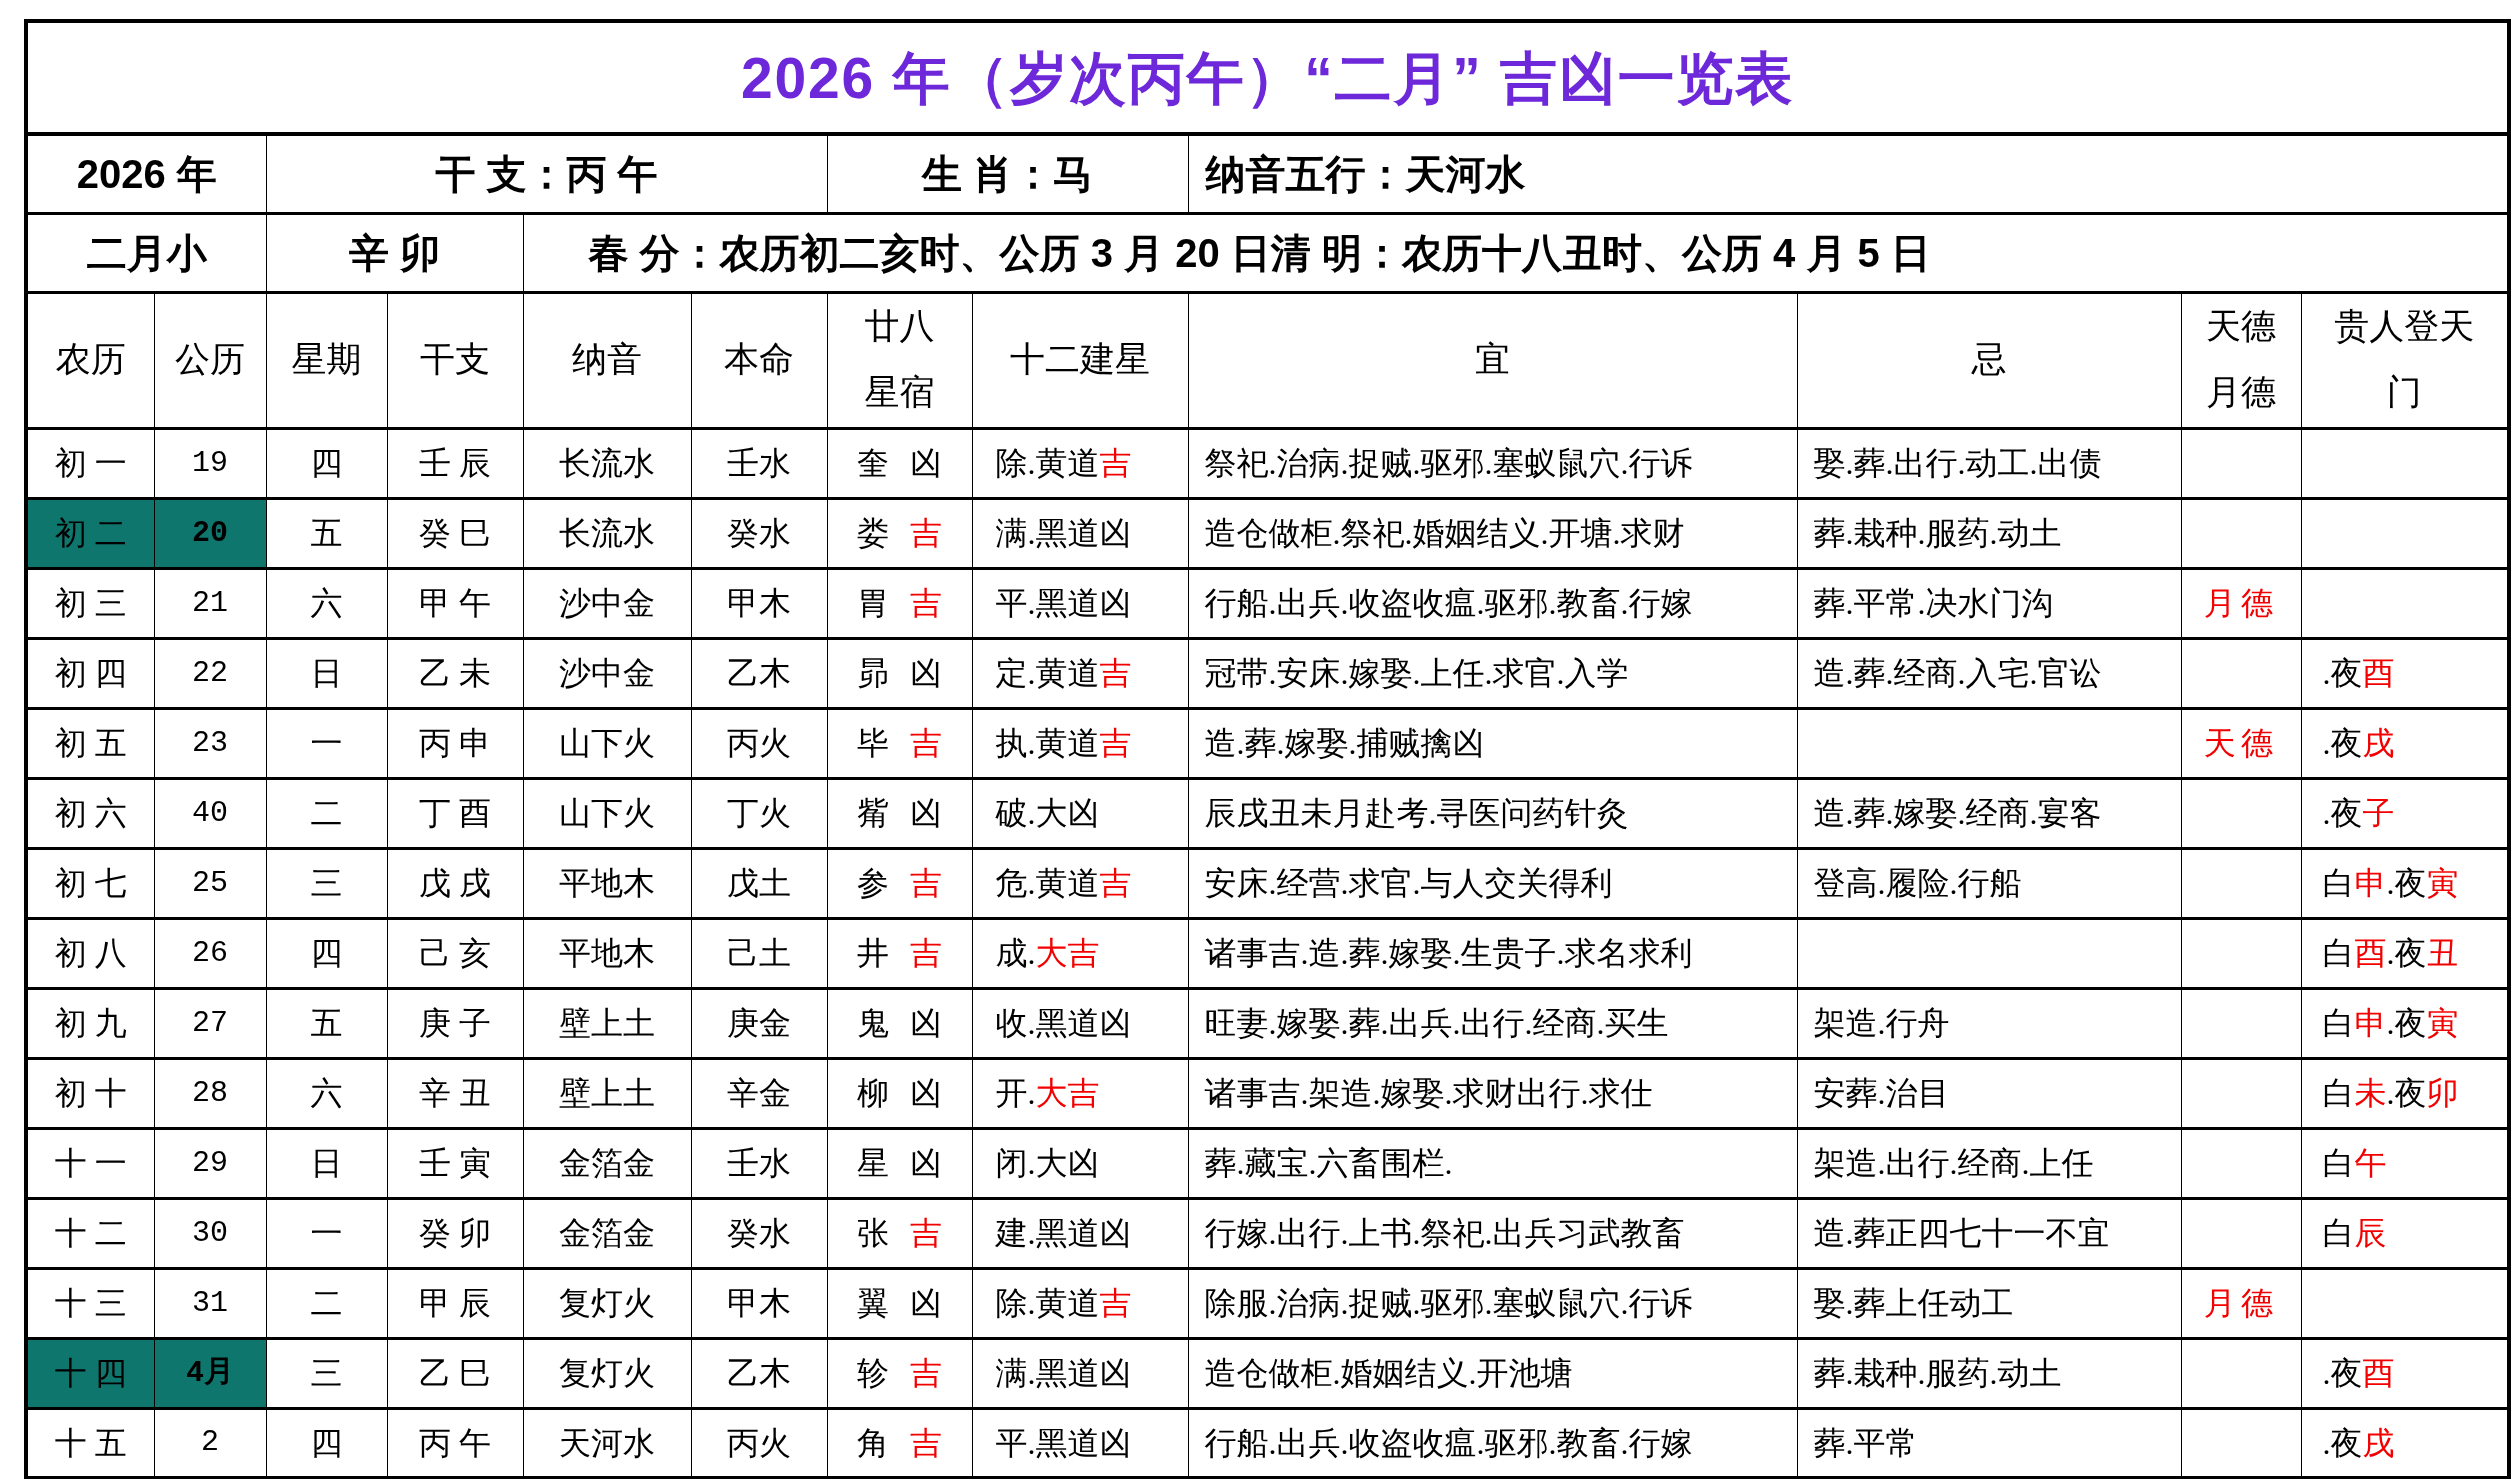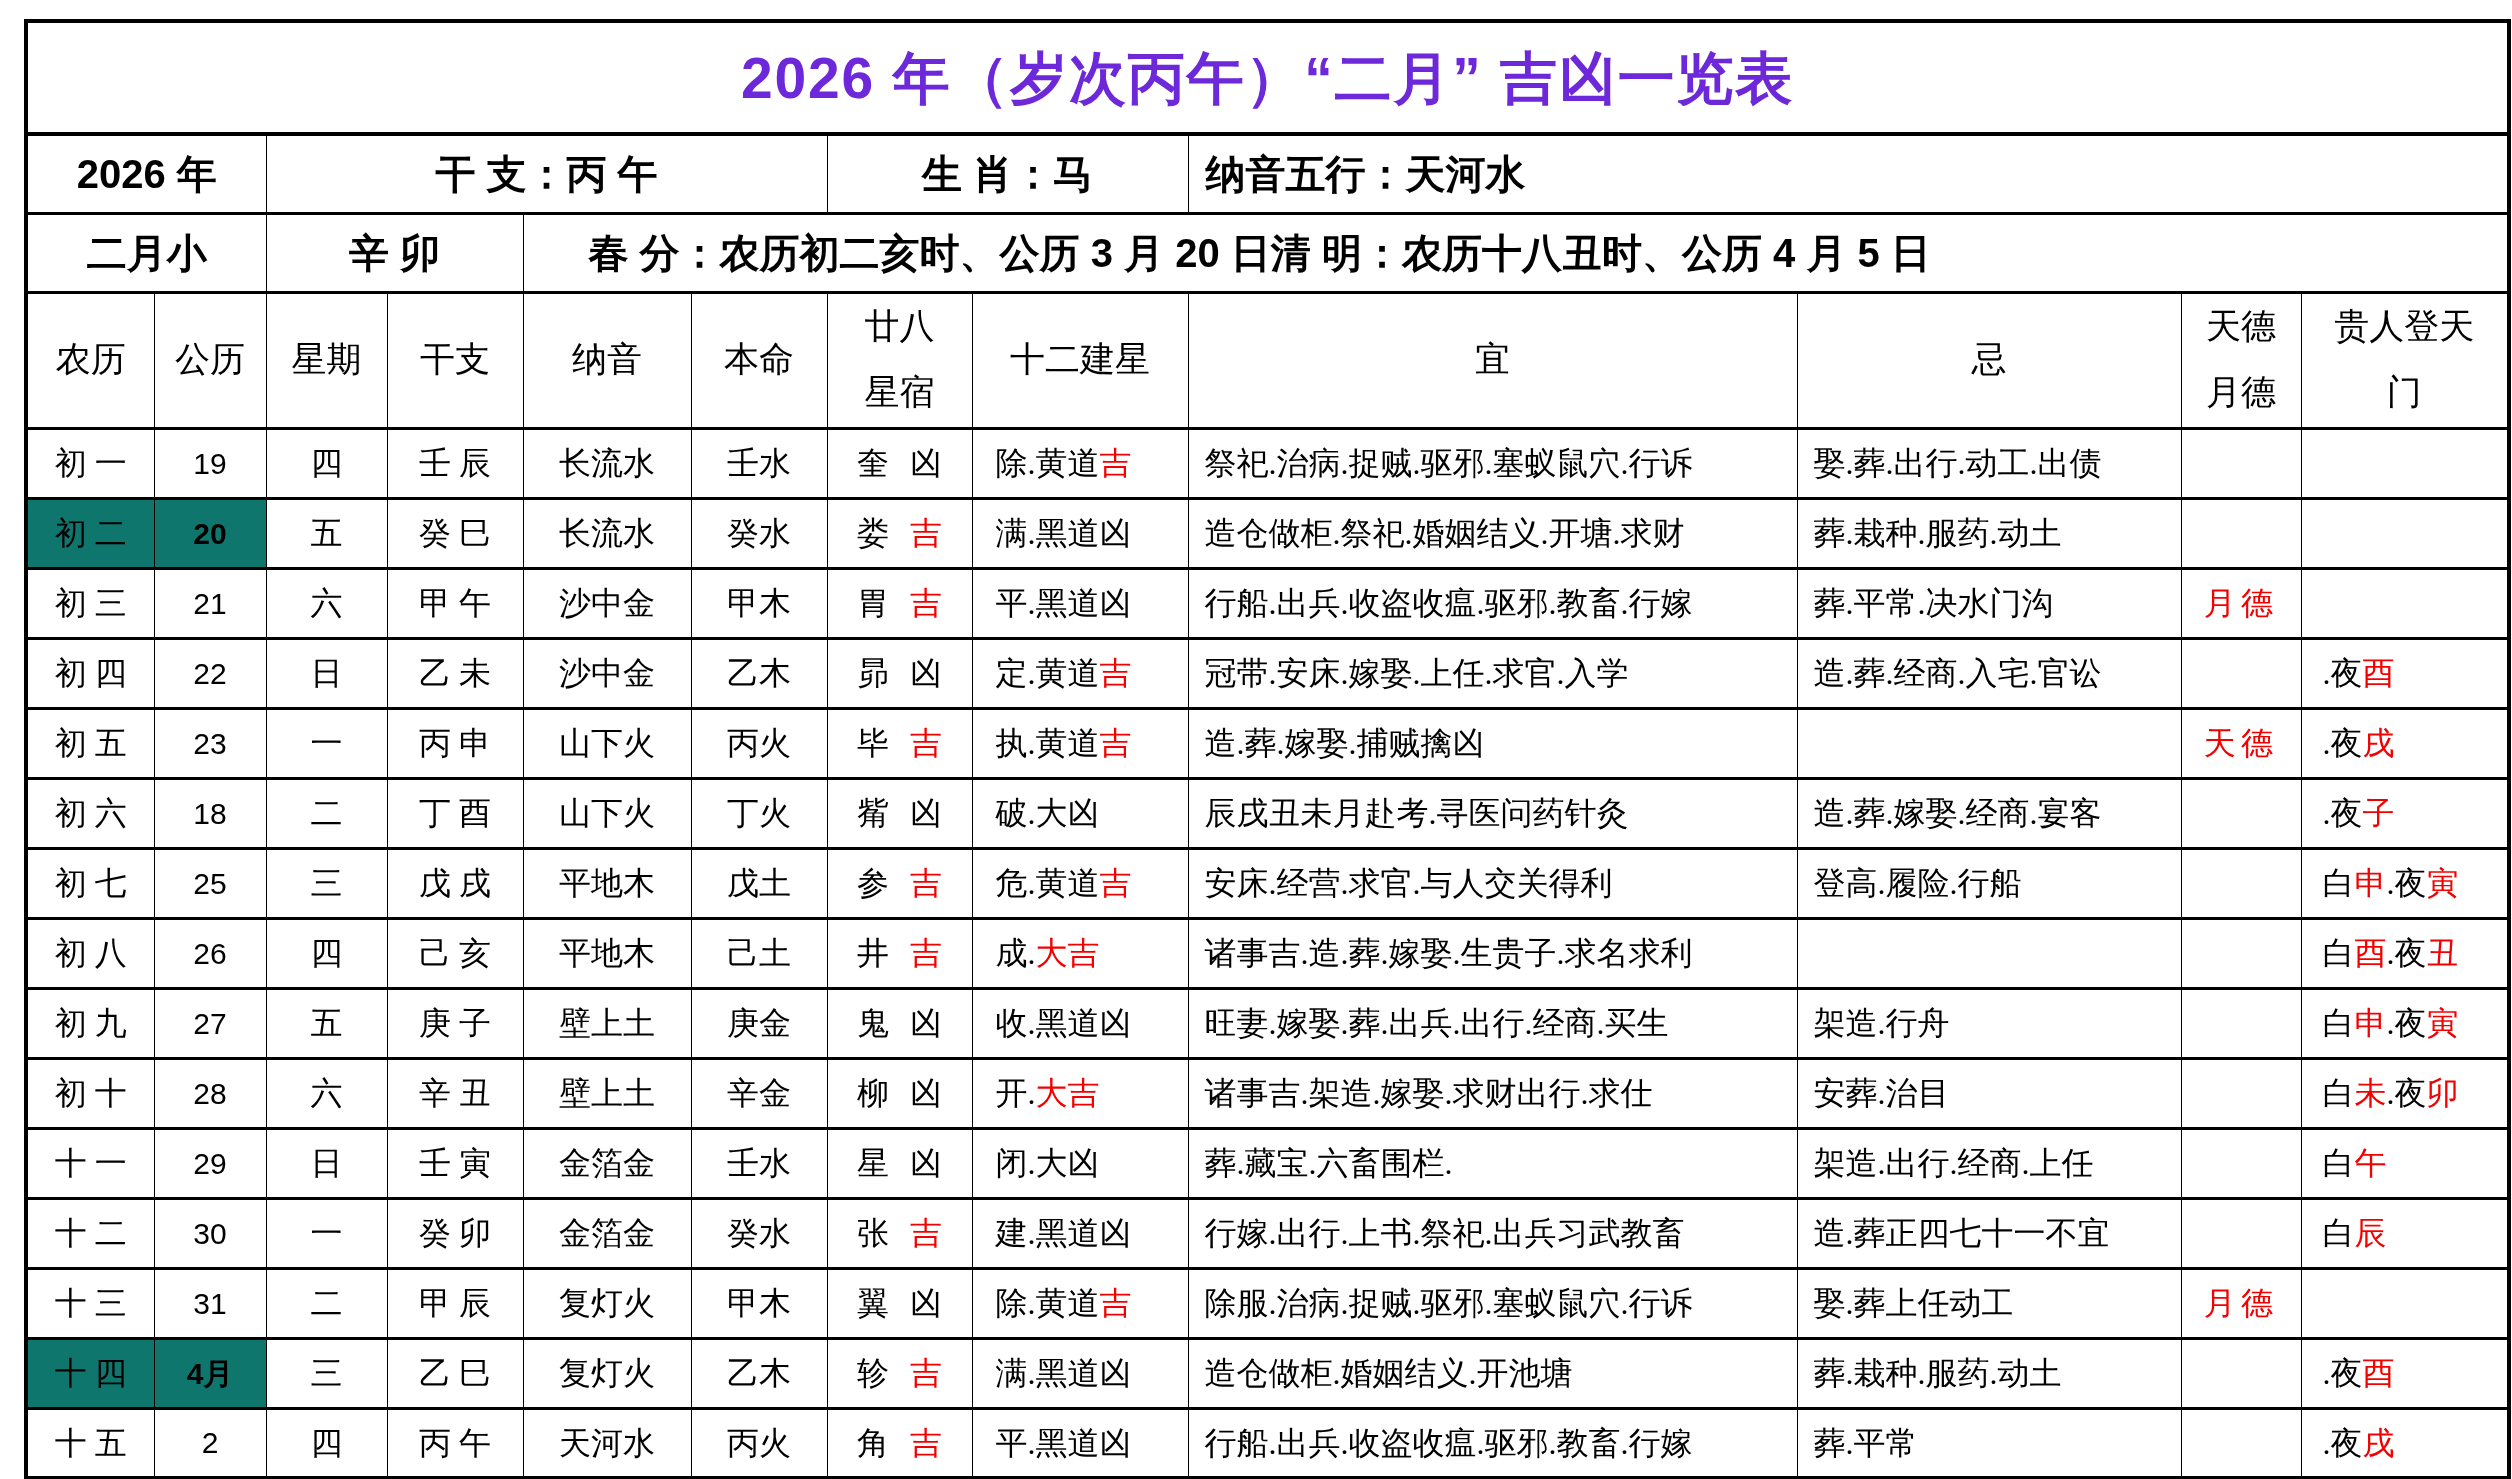"19" .num { font-family: Liberation Sans, sans-serif -> Liberation Mono, monospace }
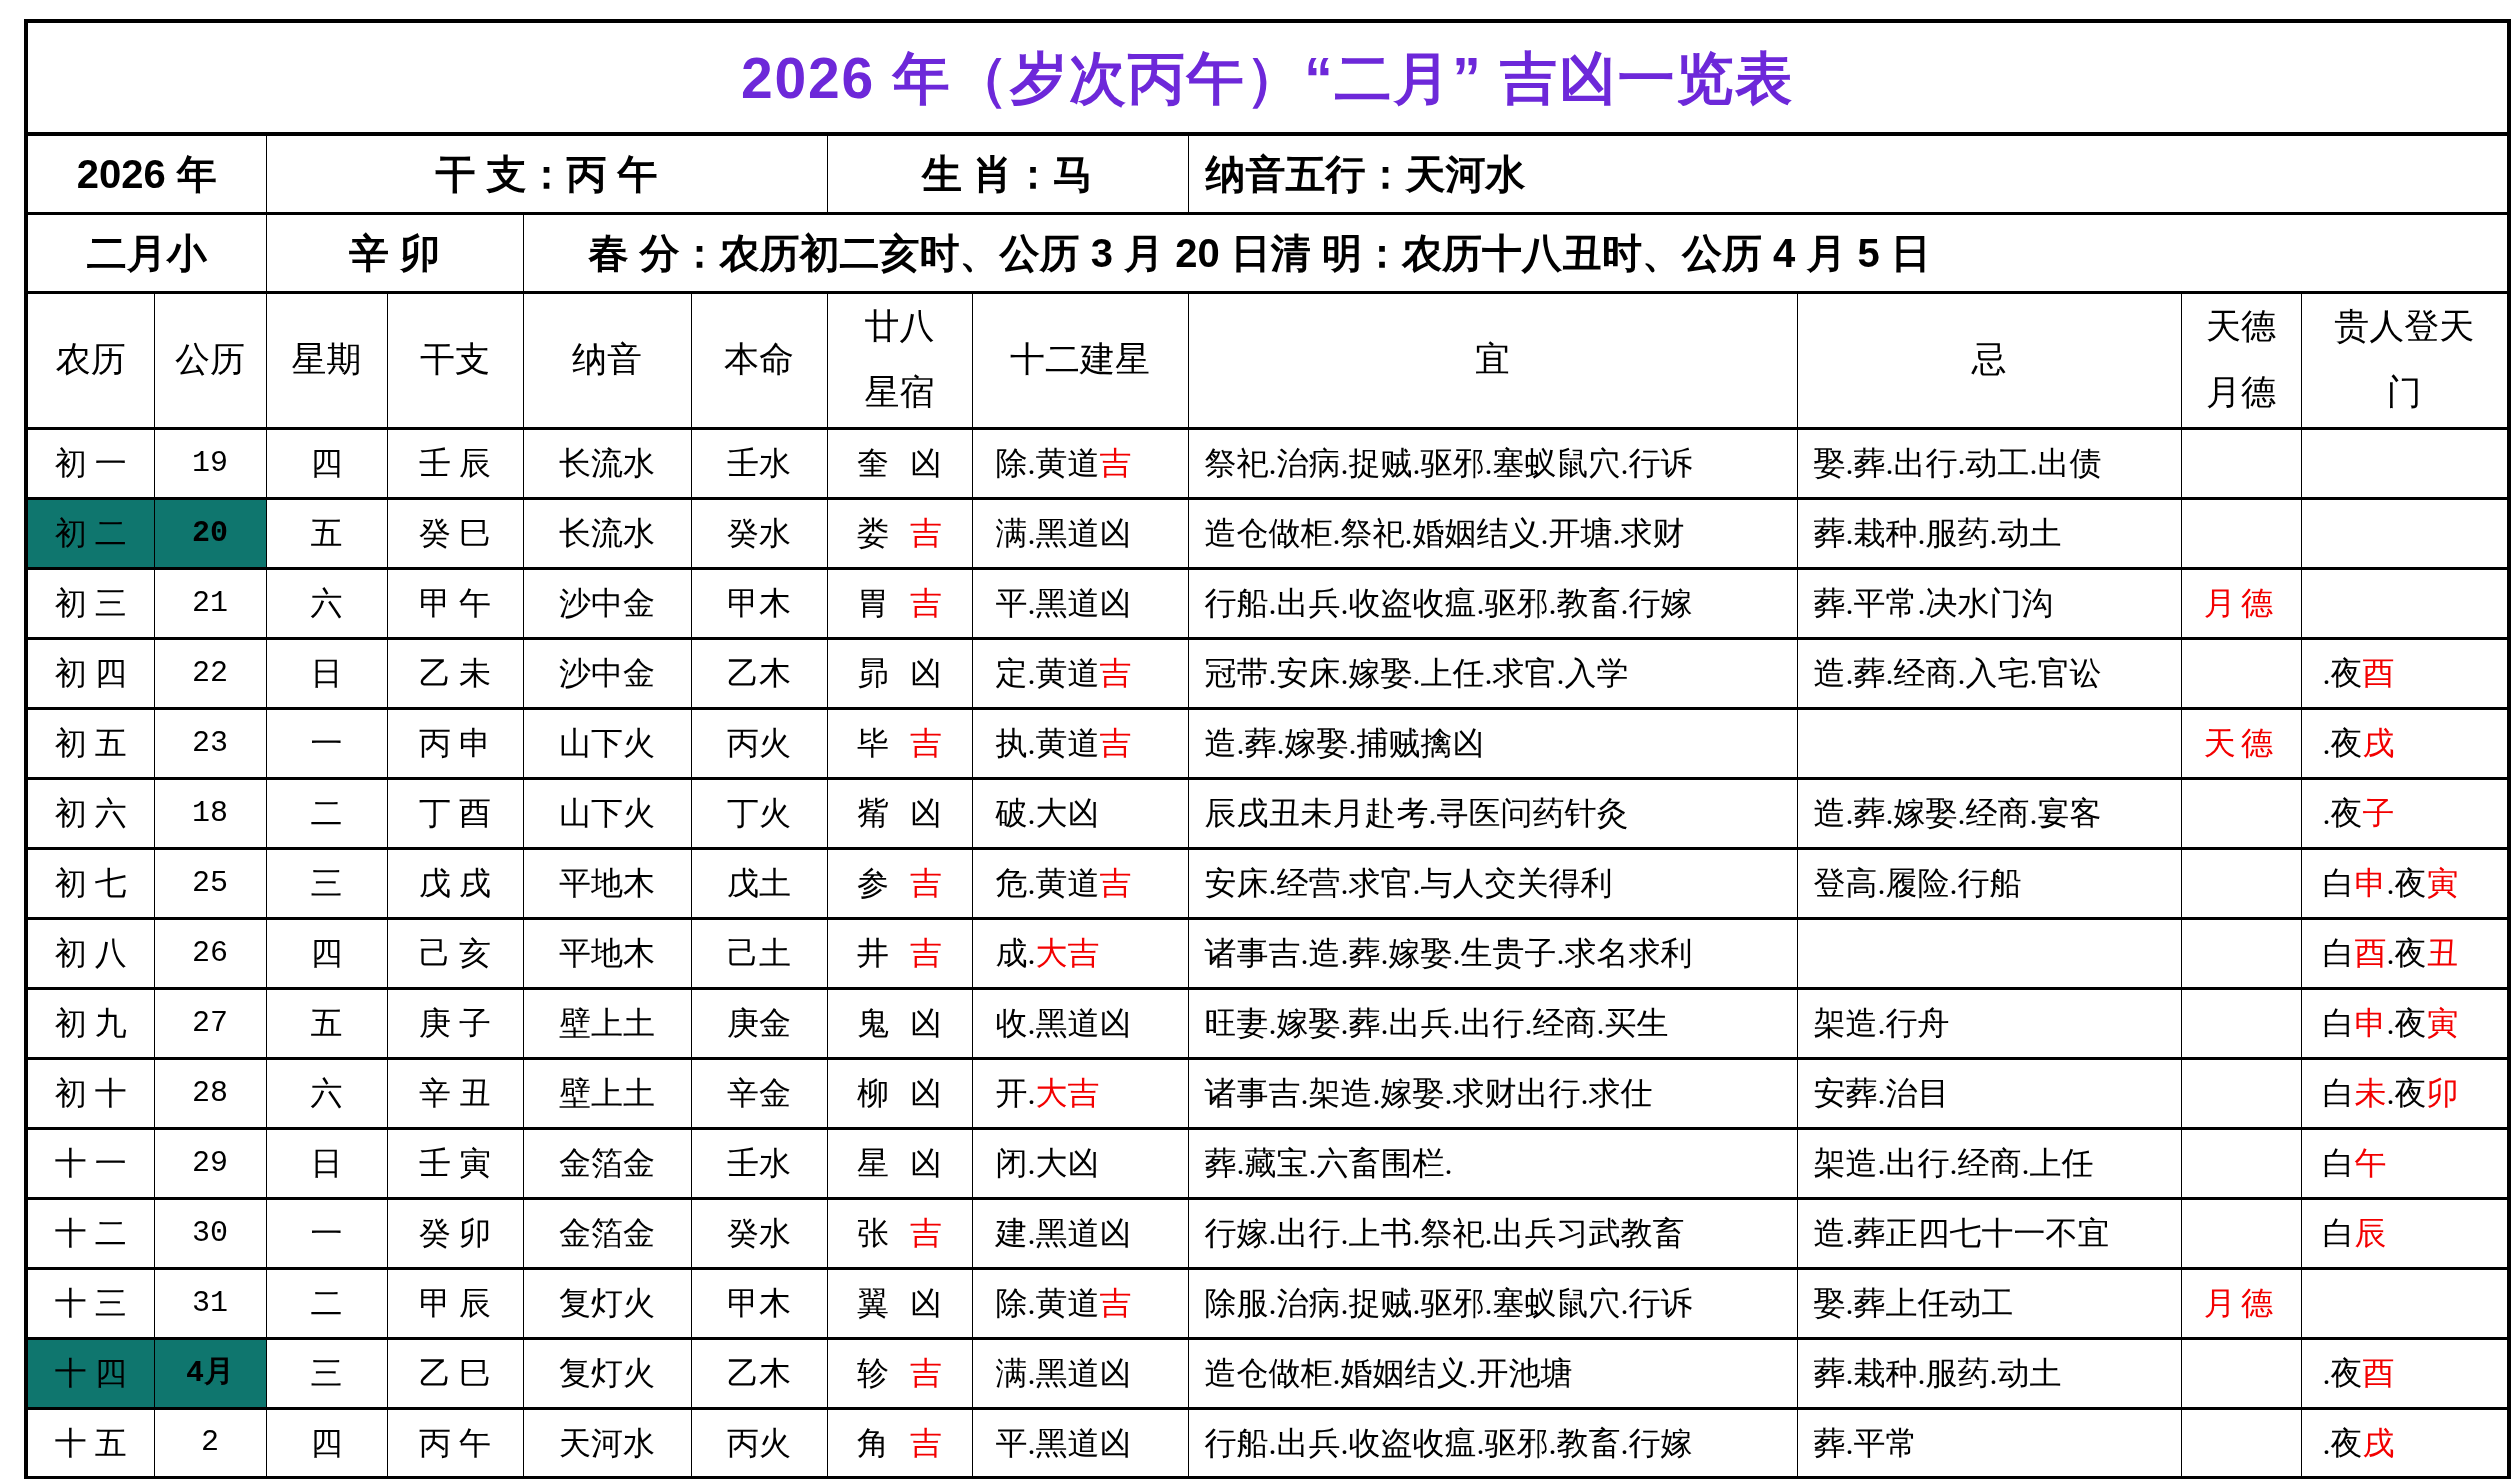"18" td.num { text: 18 -> 40 }
